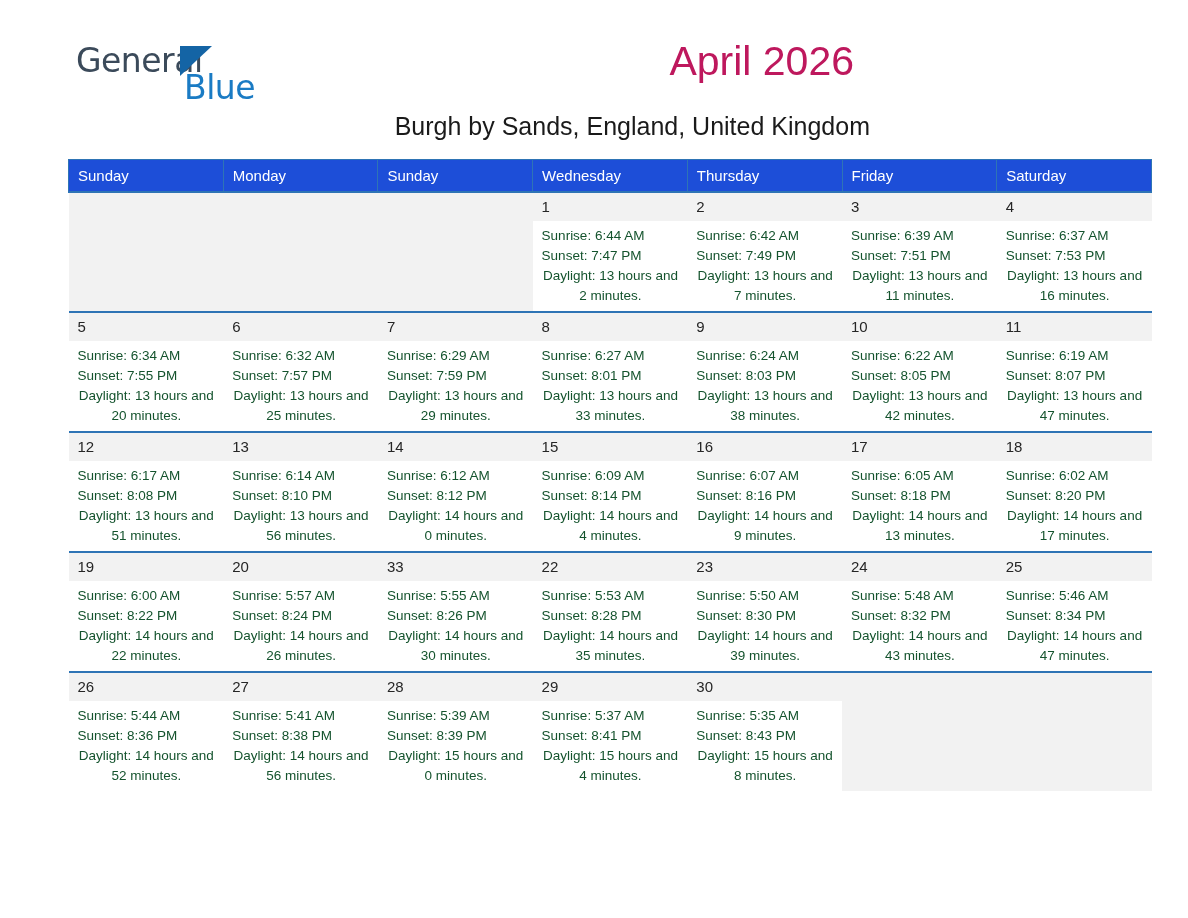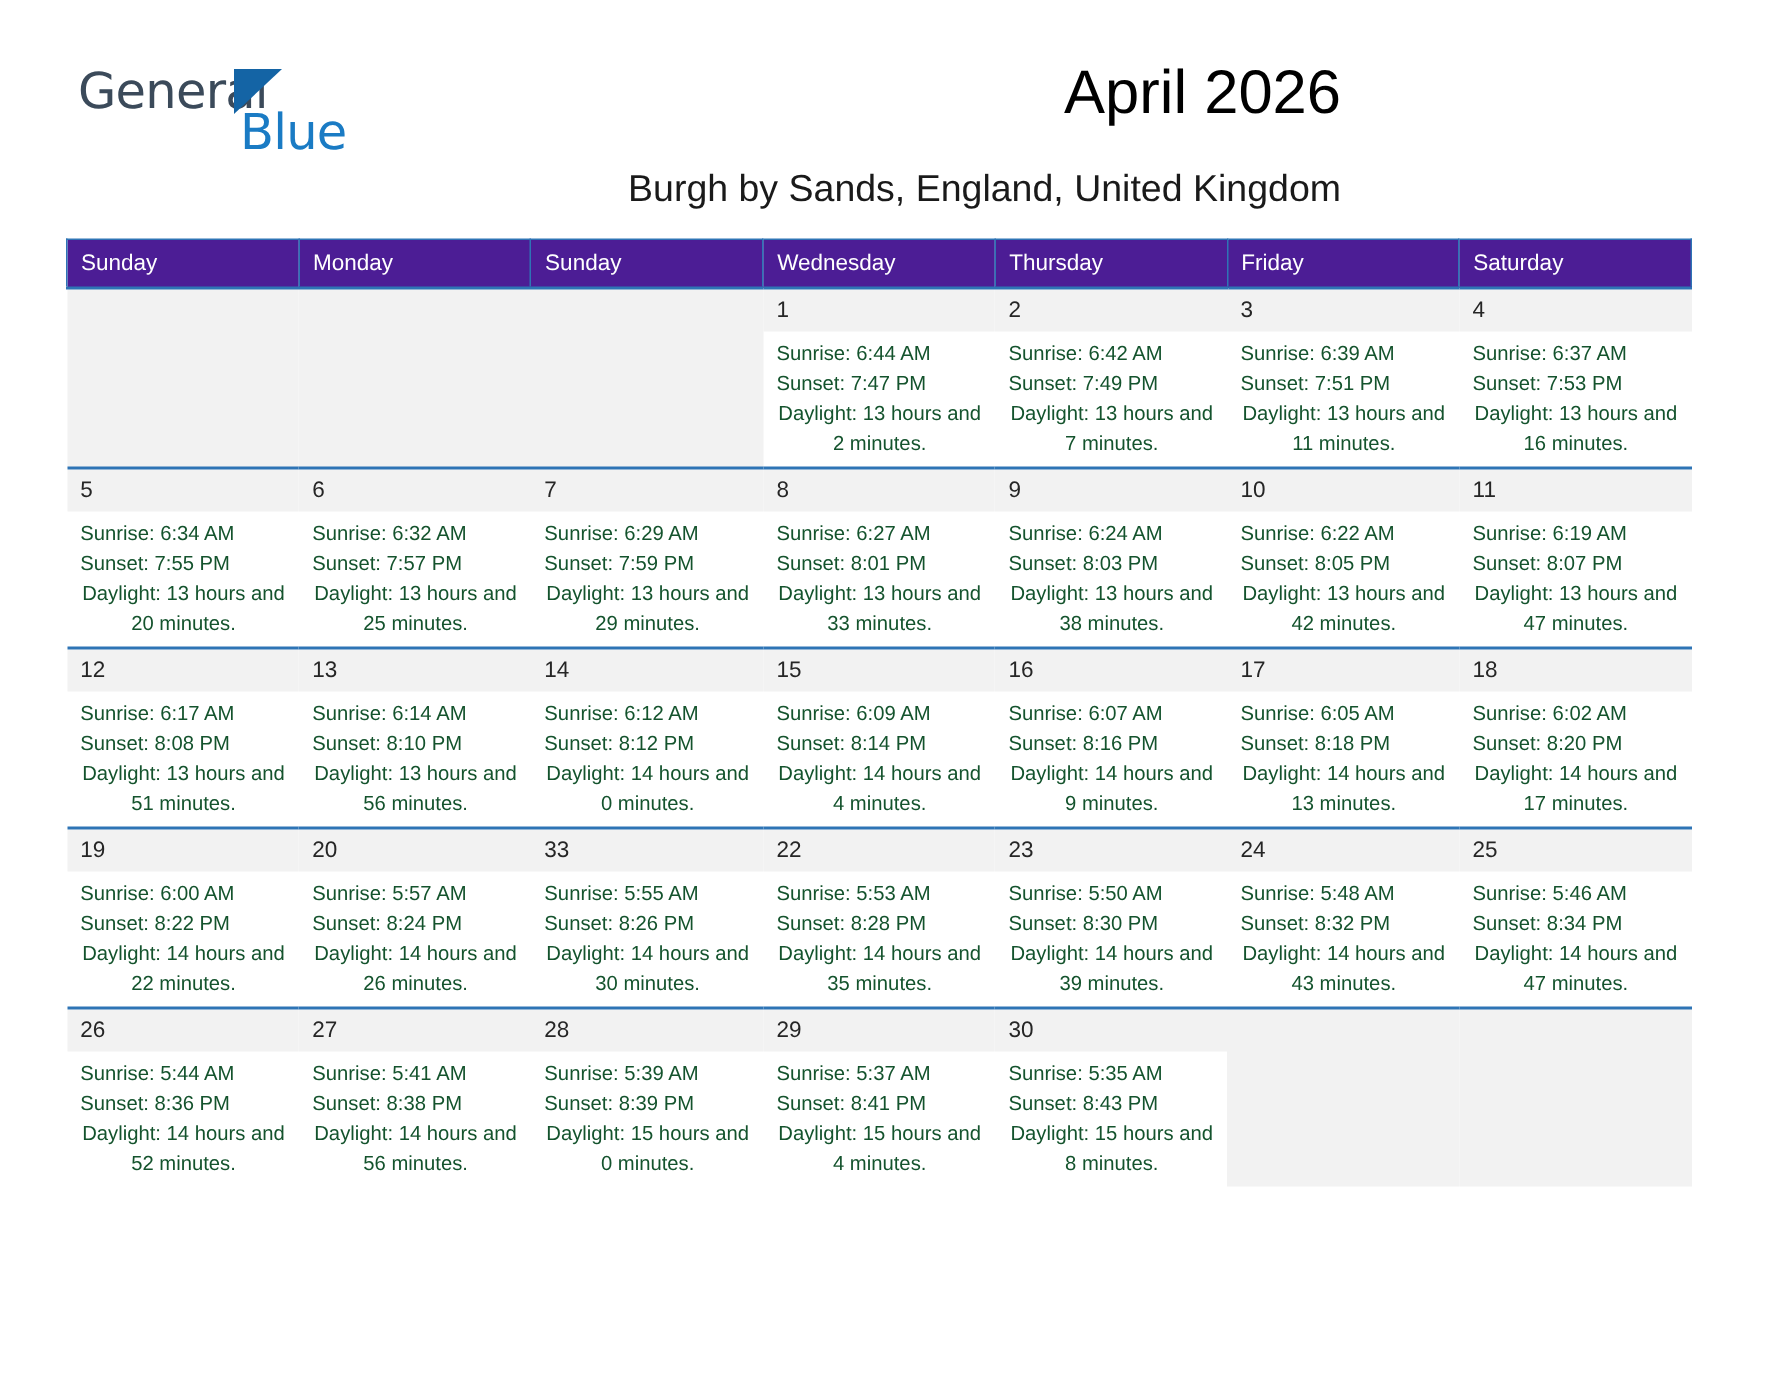"General" .page { padding: 0 44px -> 0 68px }
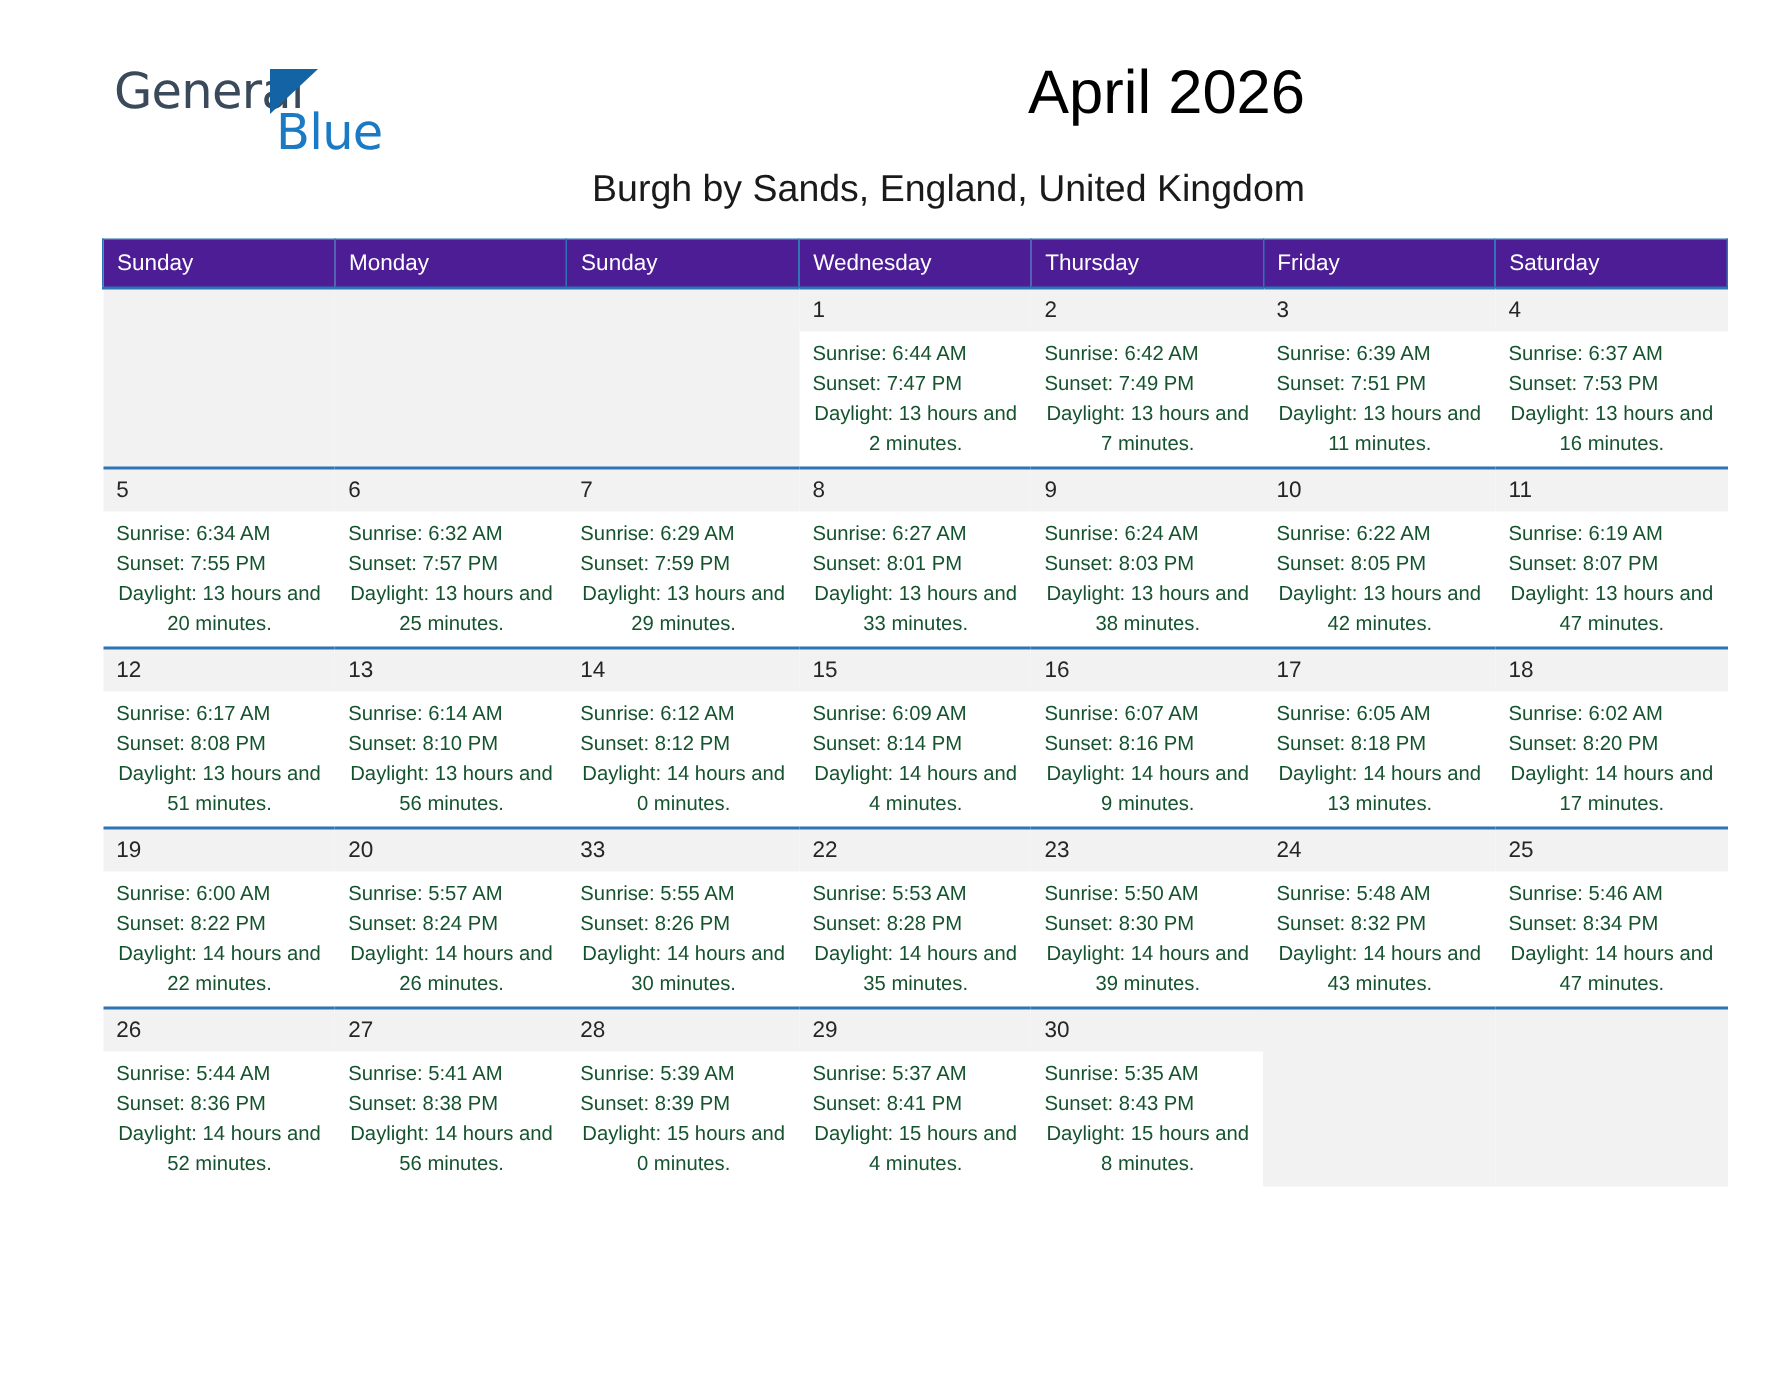"April 2026" .title { color: #000000 -> #be185d; right: 6px -> 22px }
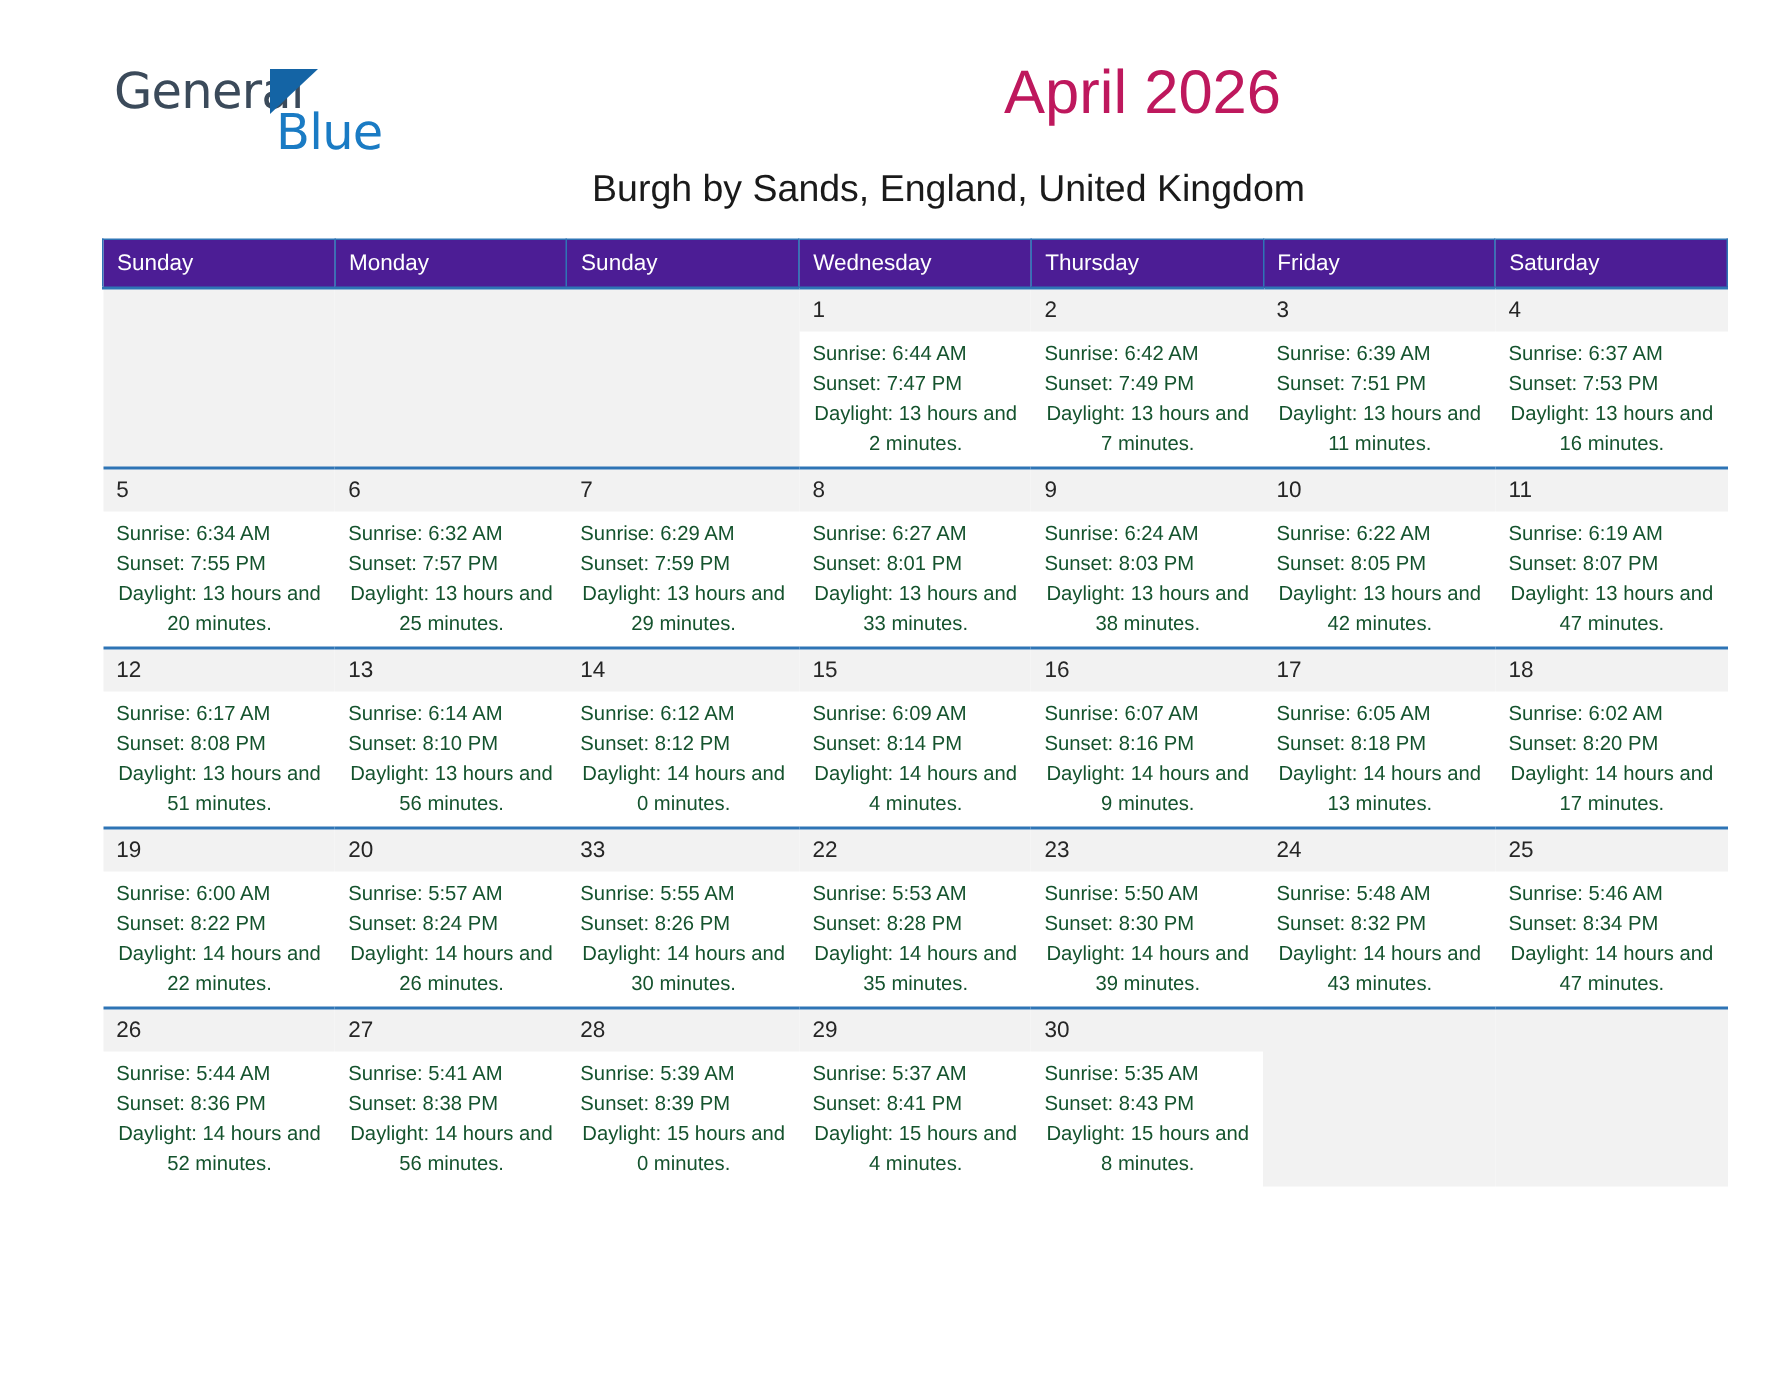"Sunday" table.calendar th { background: #4c1d95 -> #1d4ed8 }
